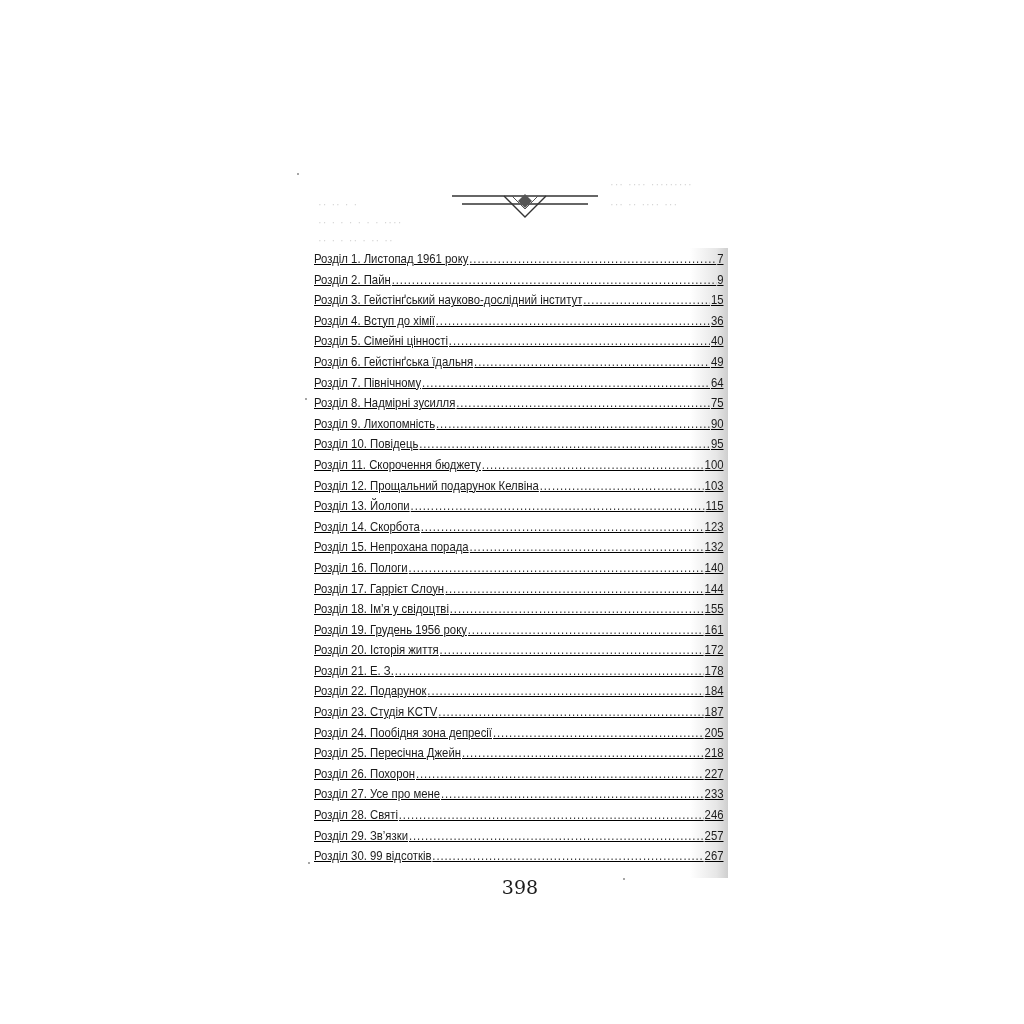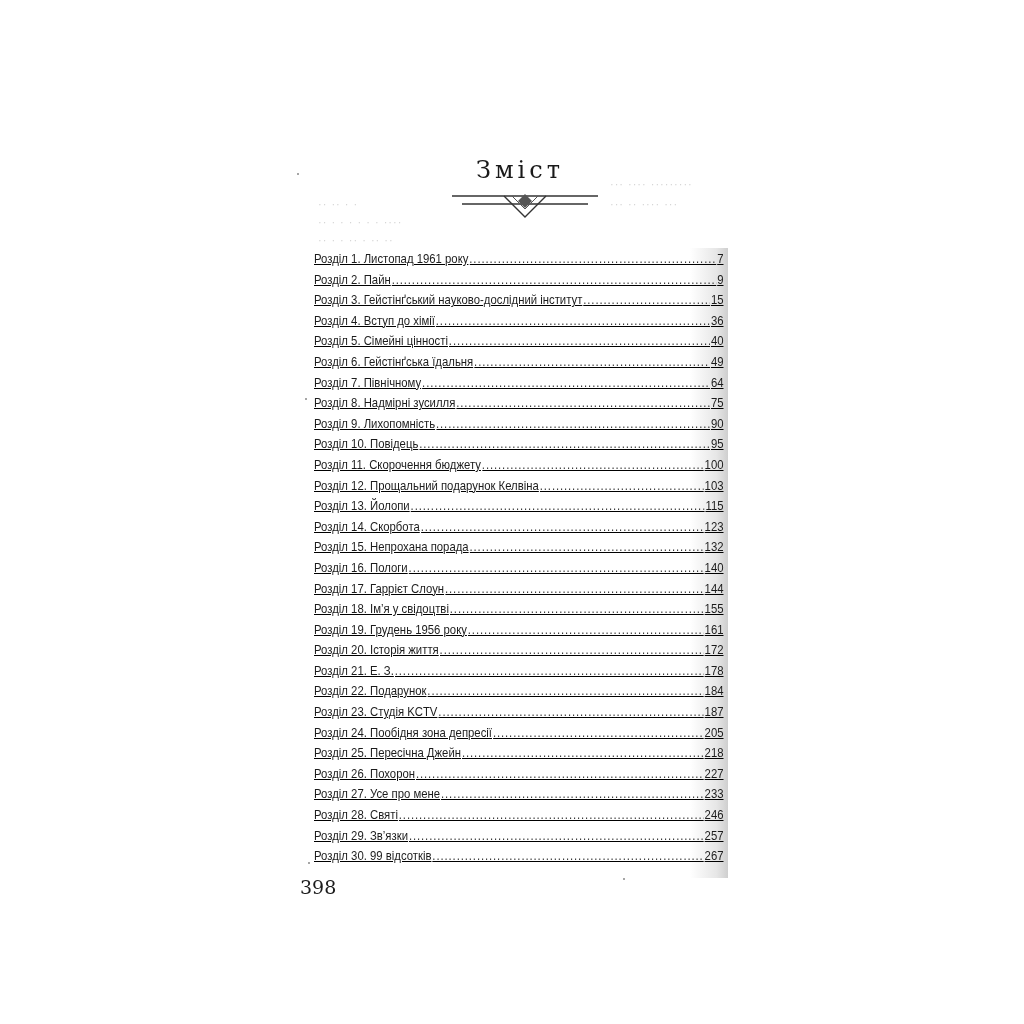"Зміст" div.title { html: <div>Зміст</div> -> none }
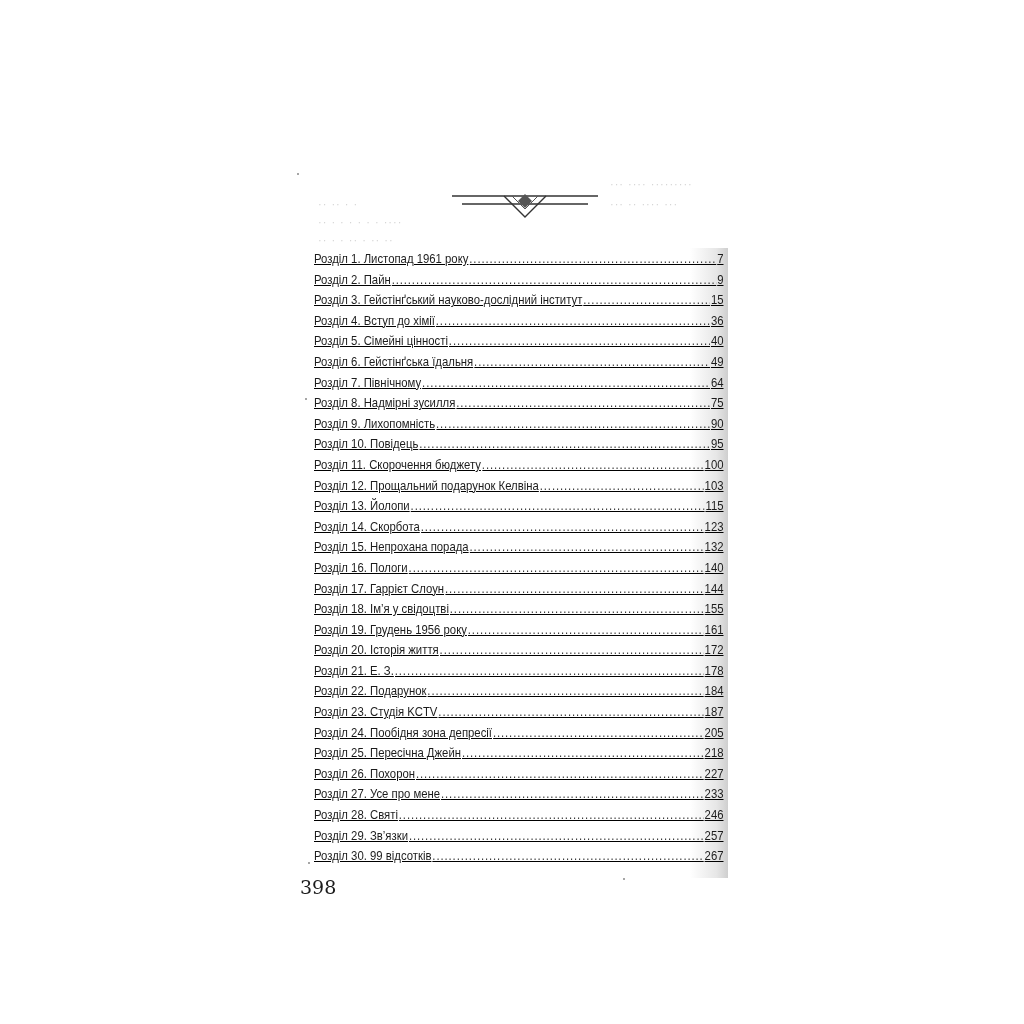"398" .folio { text-align: none -> center }
